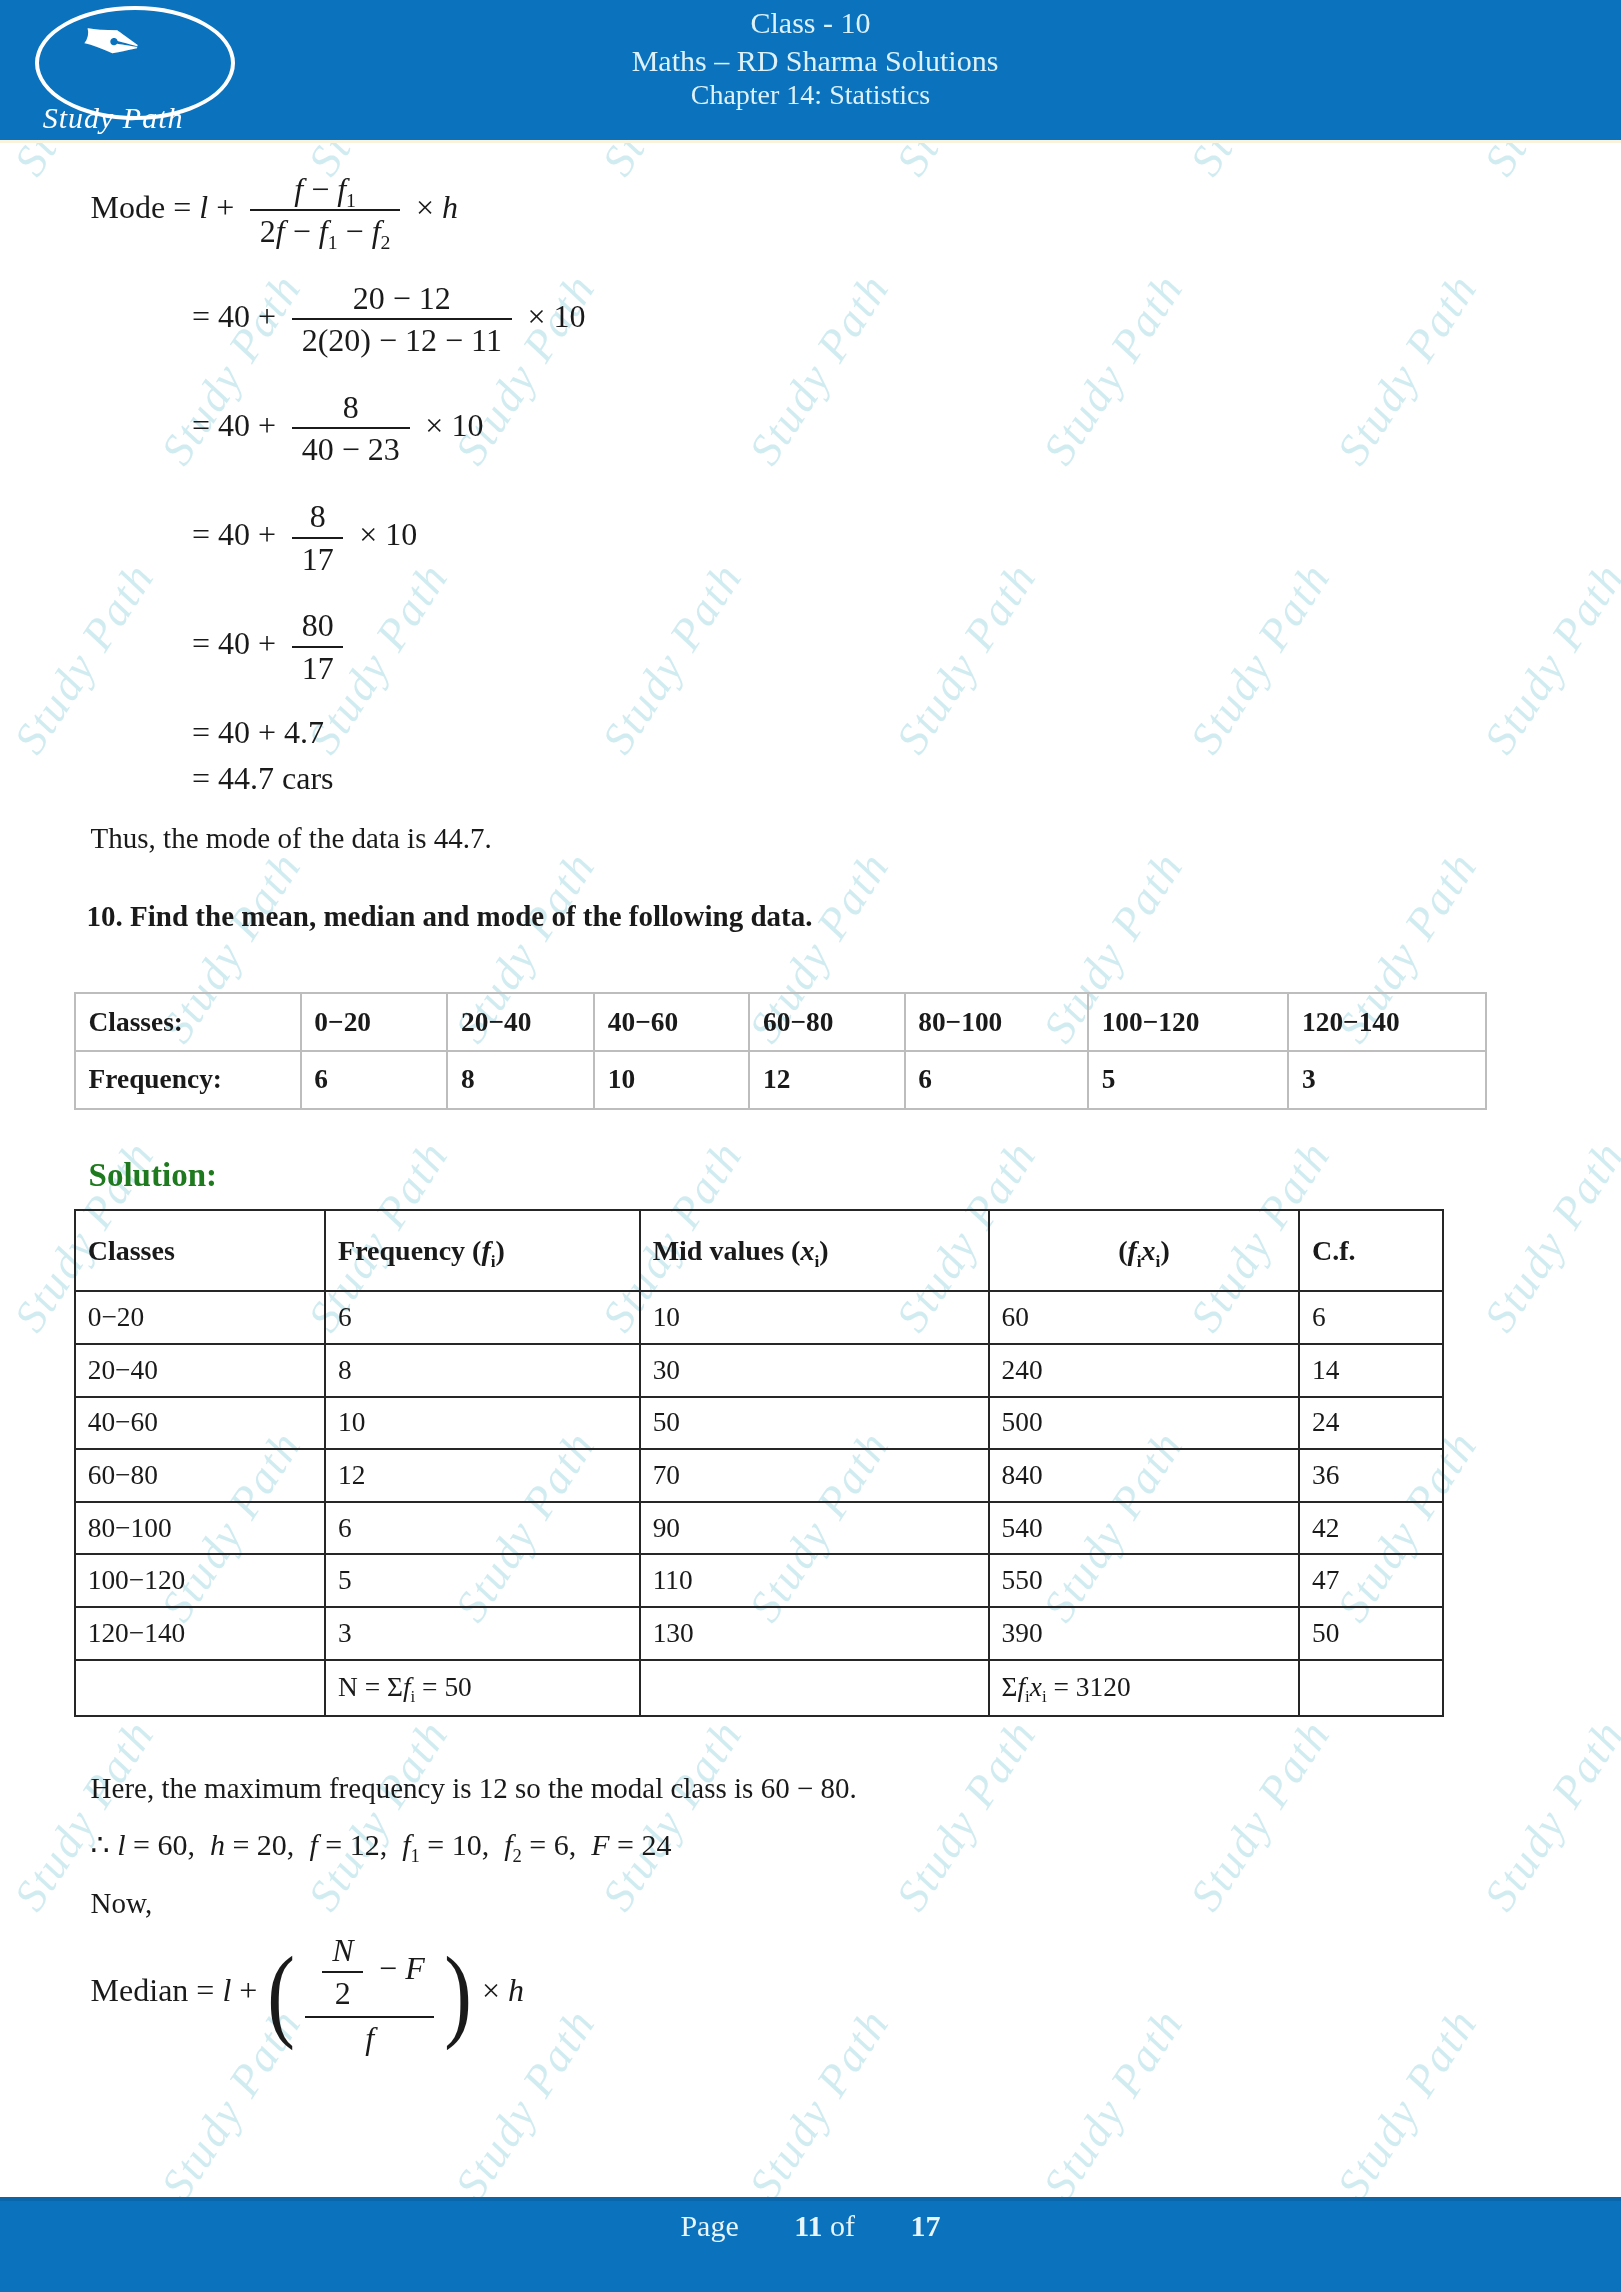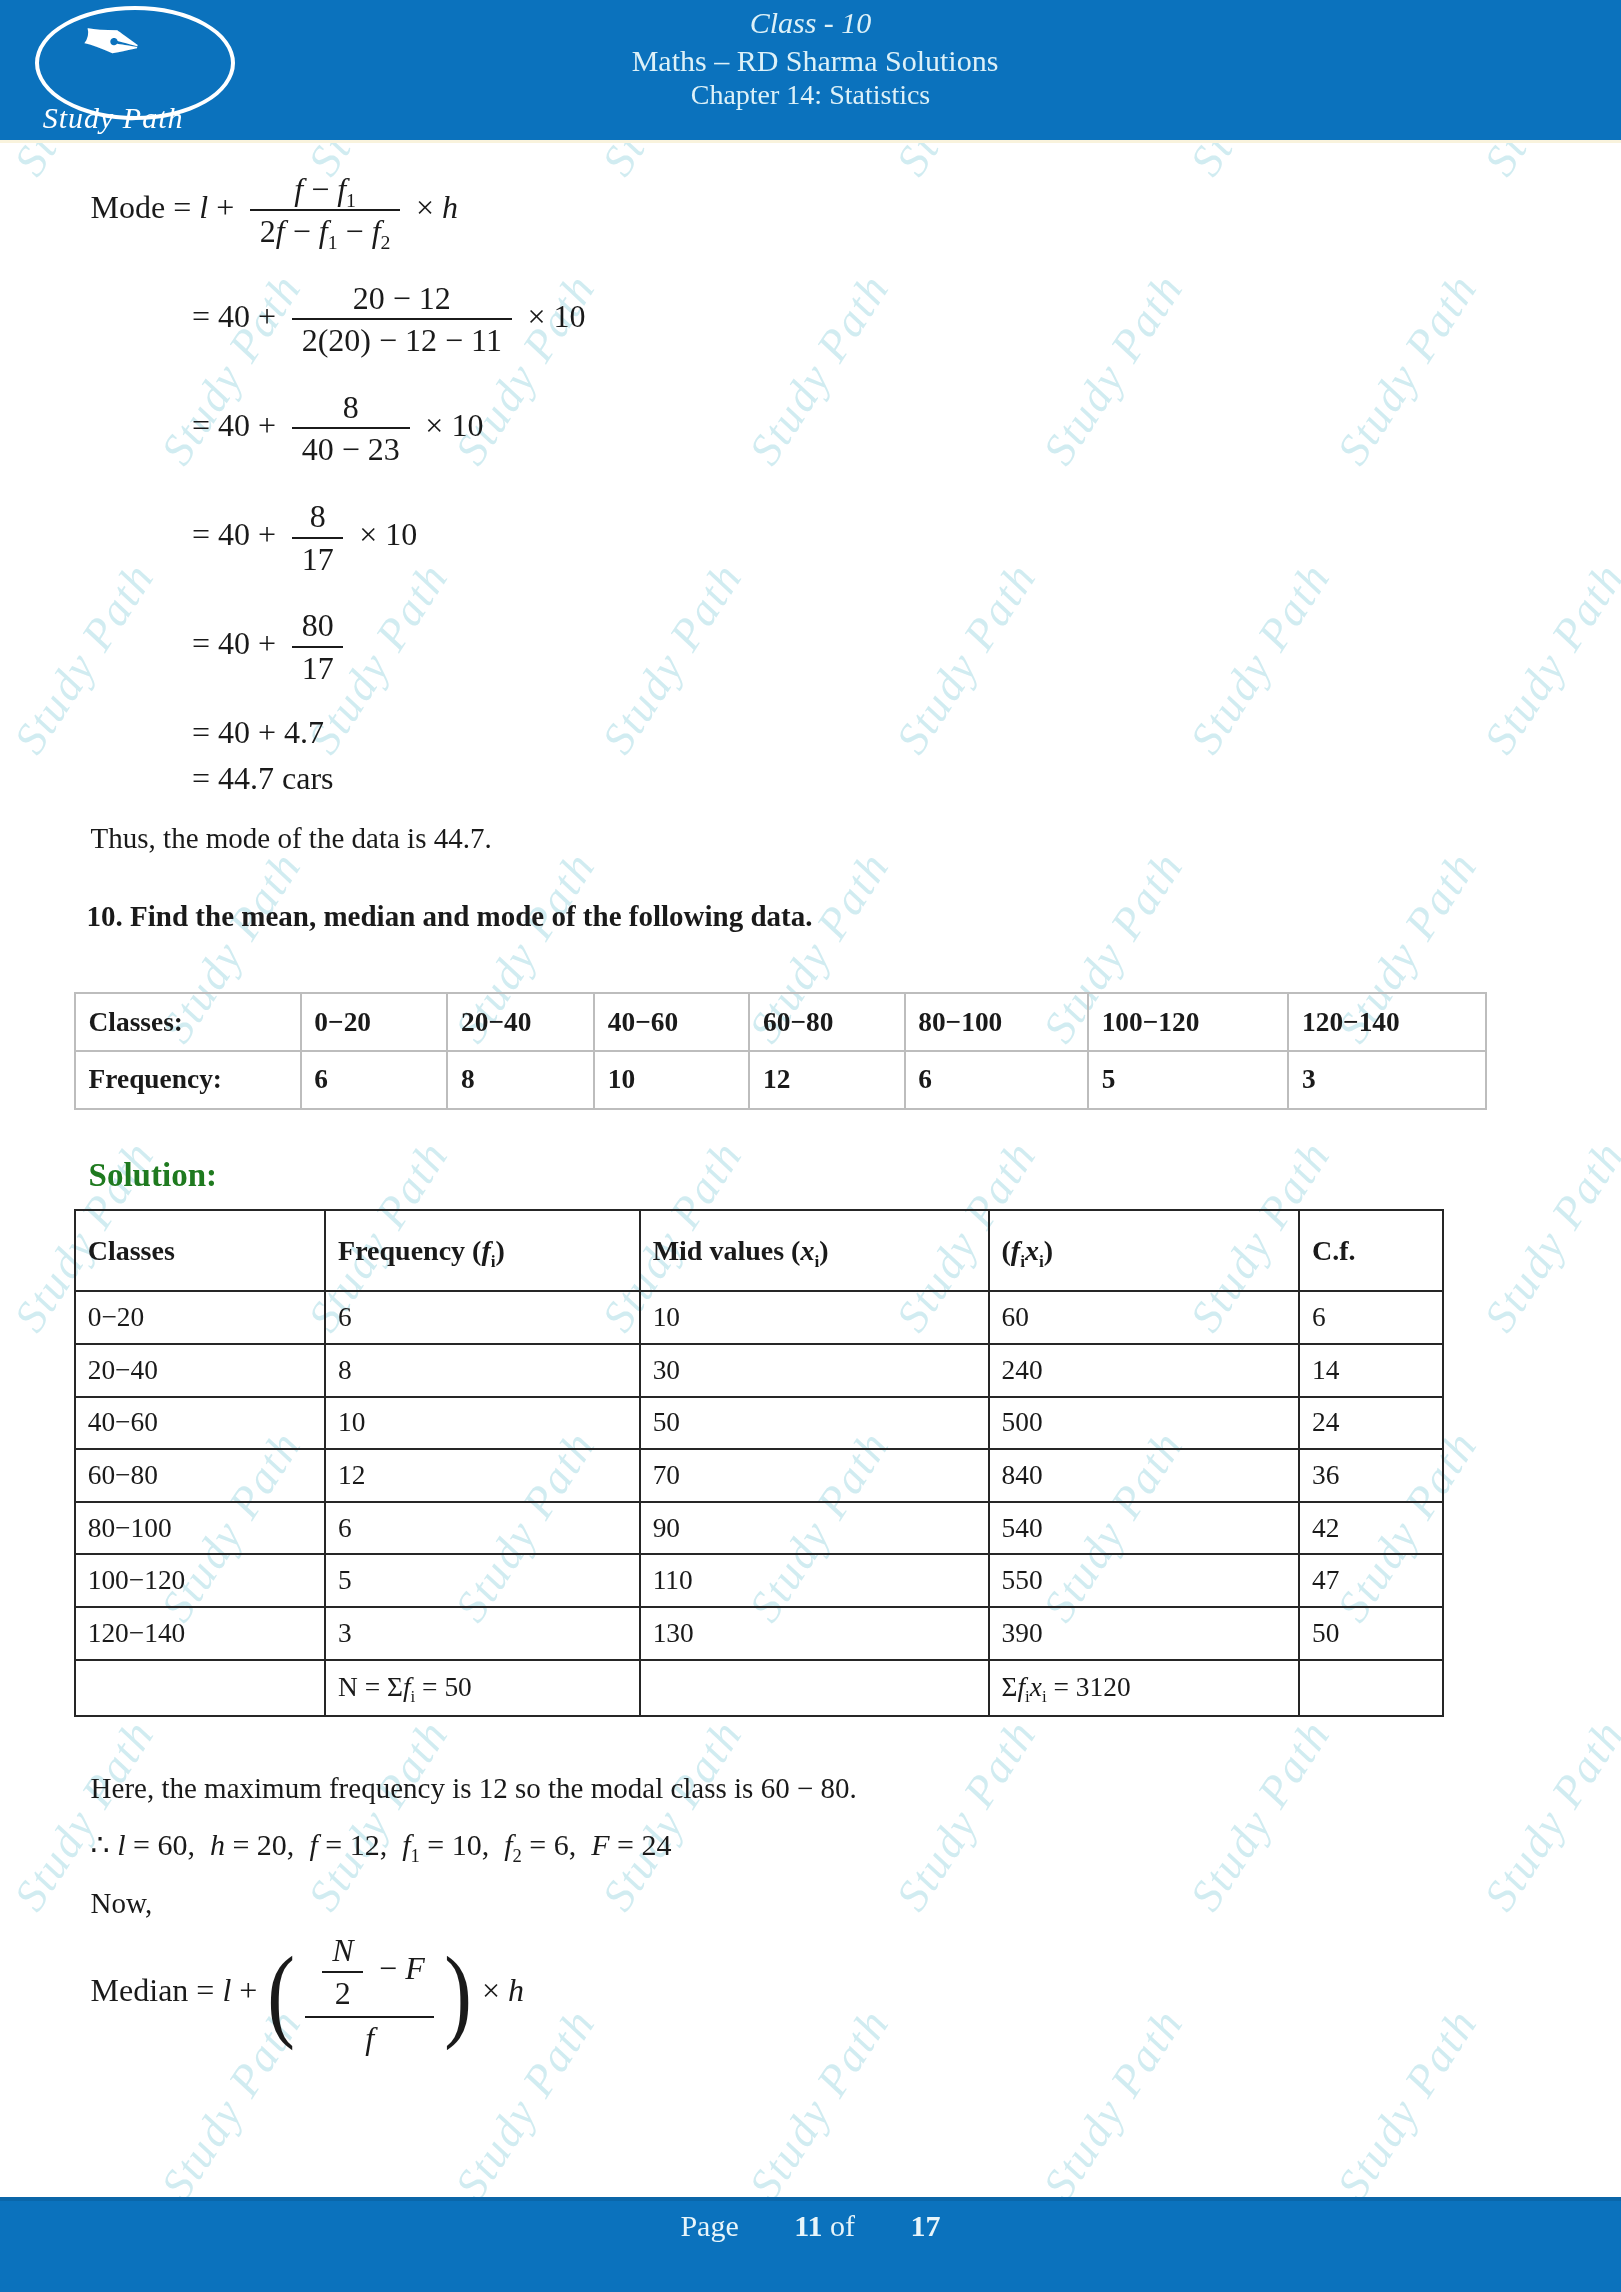"Class - 10" .hdr-line1 { font-style: italic -> none }
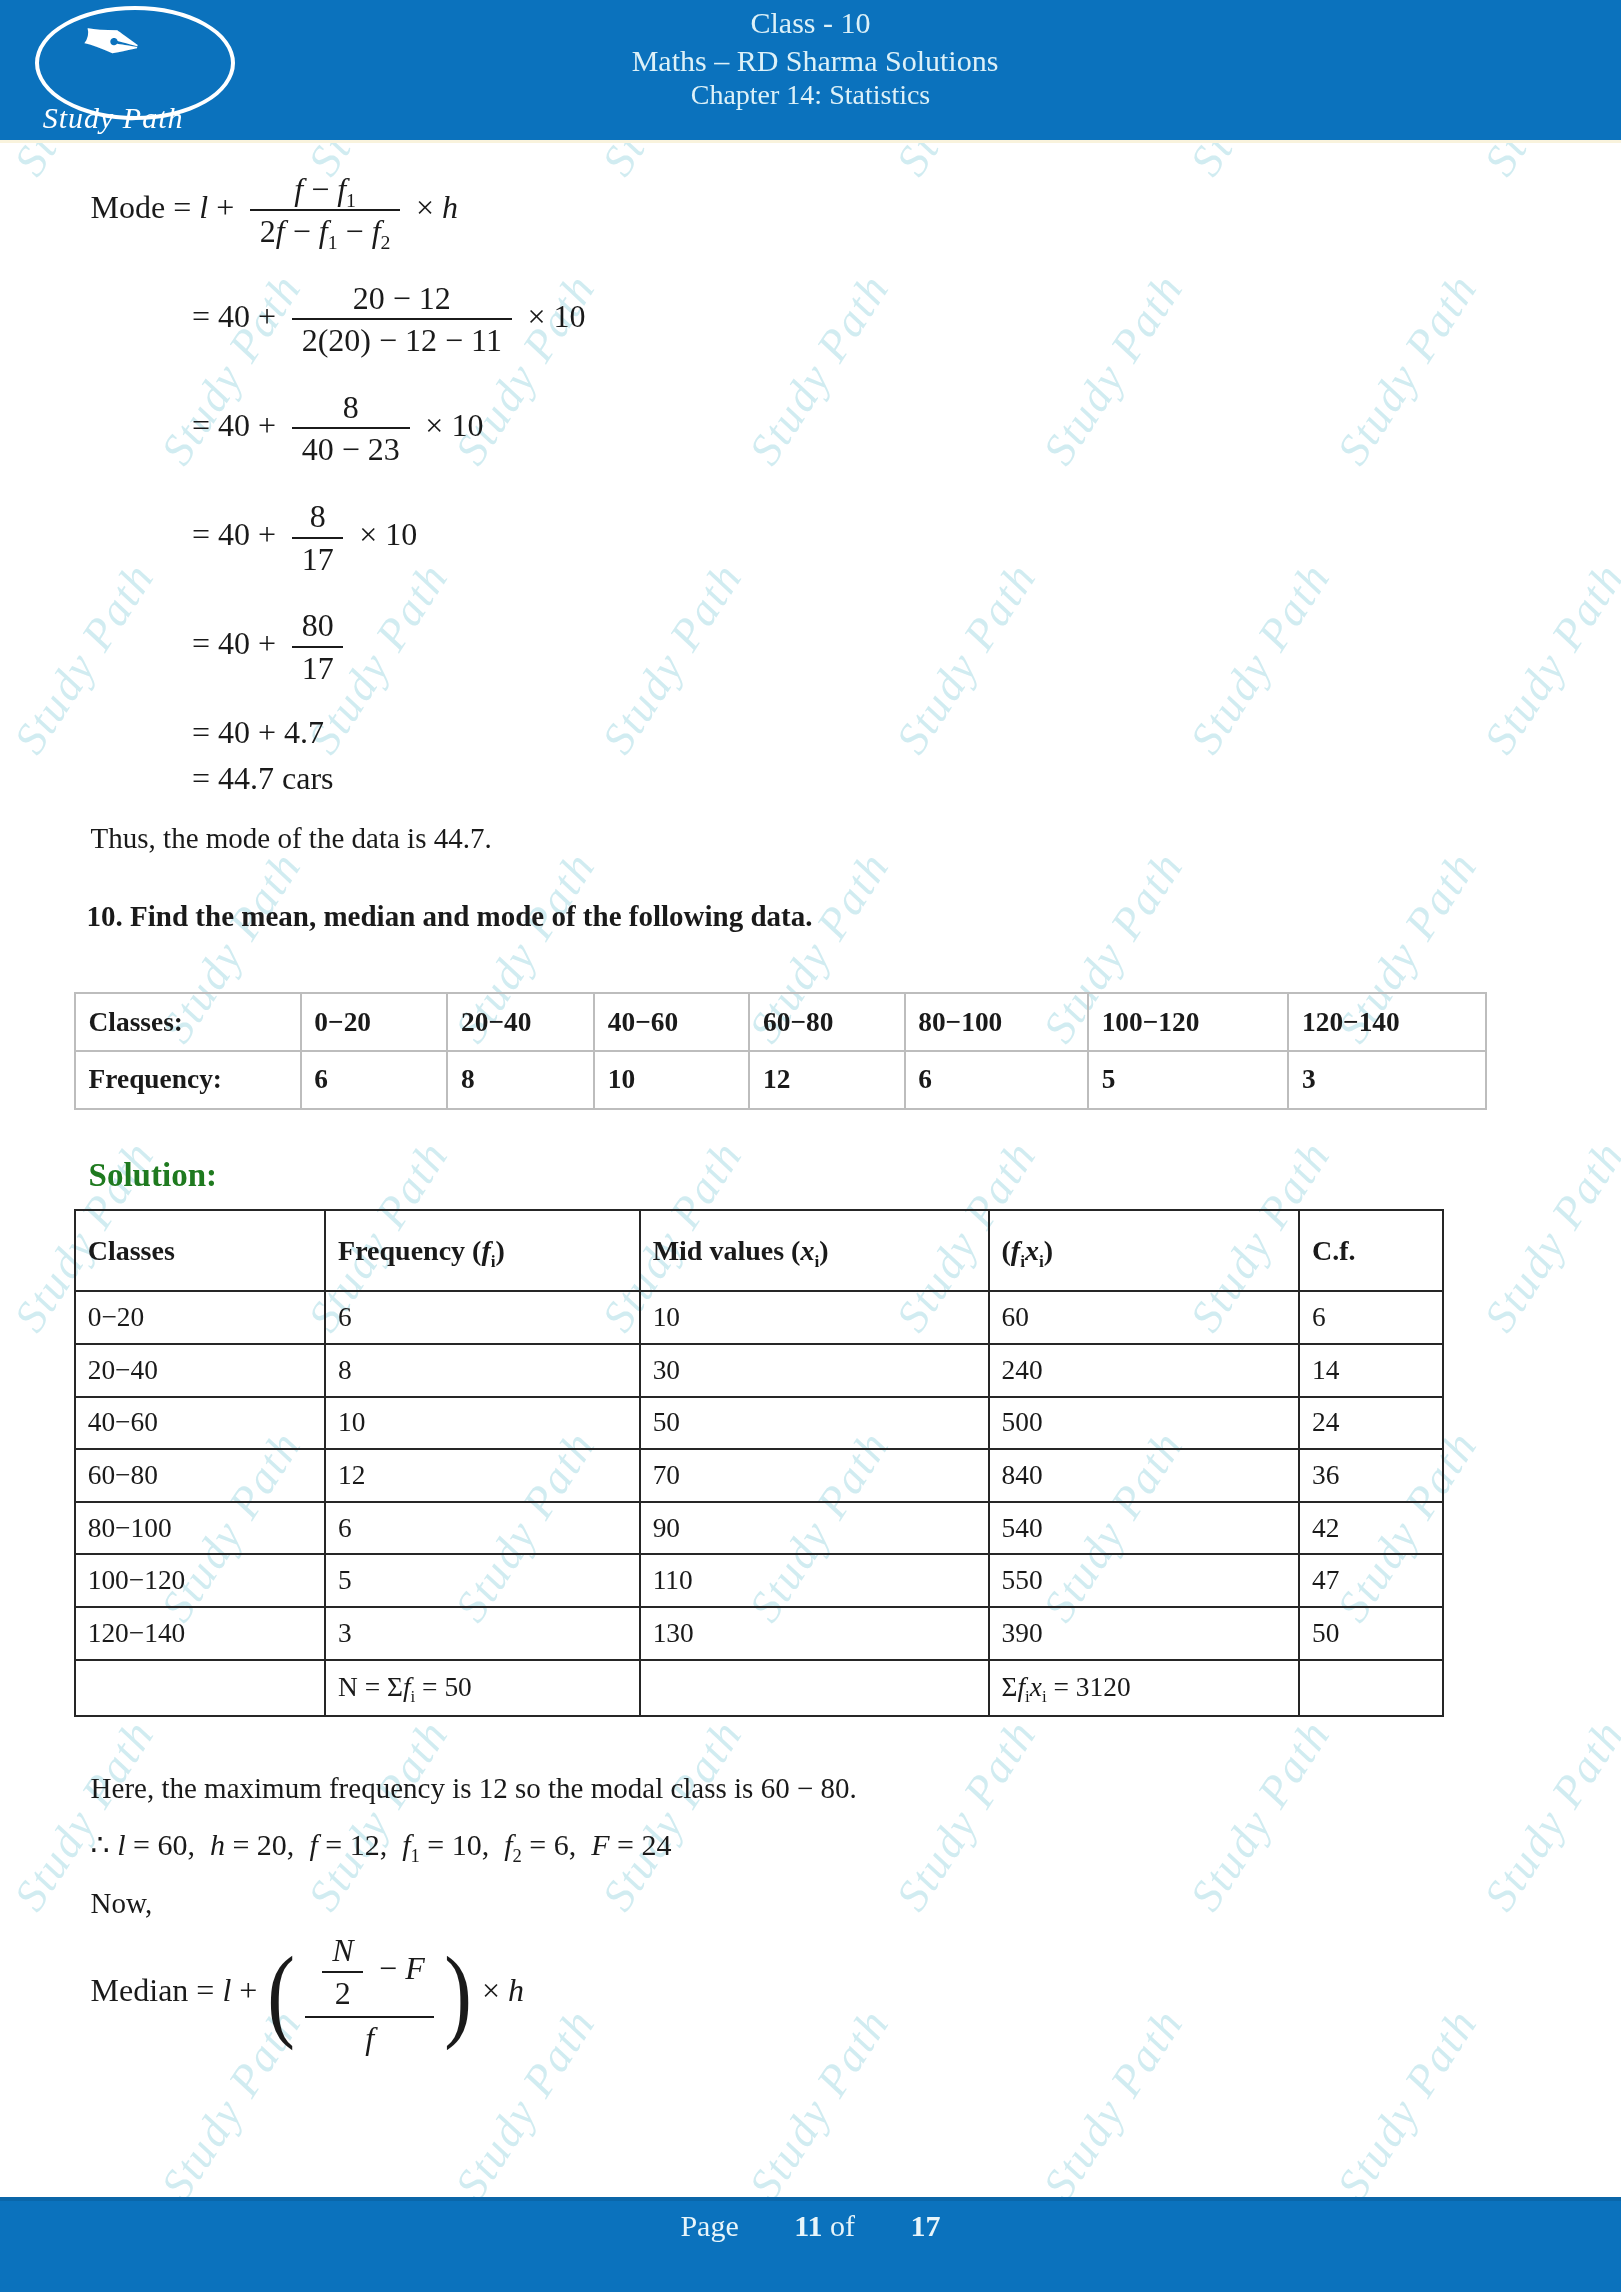"(fixi)" .t2 th.ctr { text-align: left -> center }
